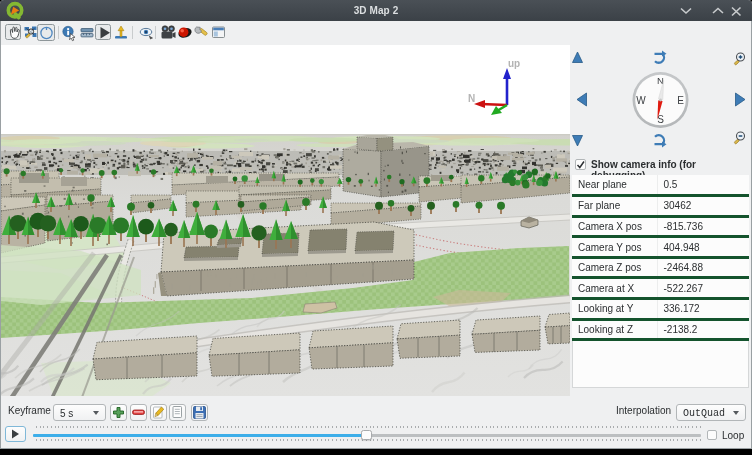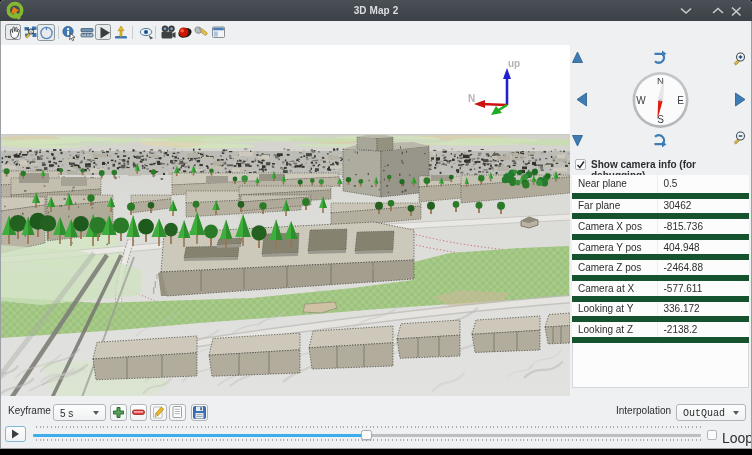"Near plane" table#caminfo td { border-bottom: 6px solid #14532d -> 3px solid #14532d }
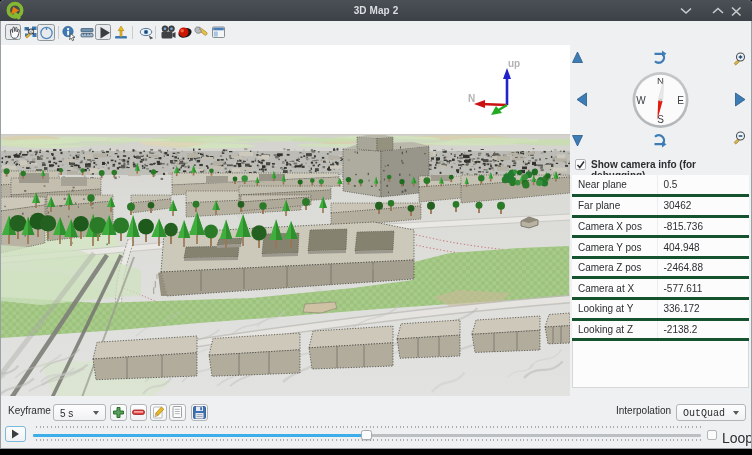"-577.611" td { text: -577.611 -> -522.267 }
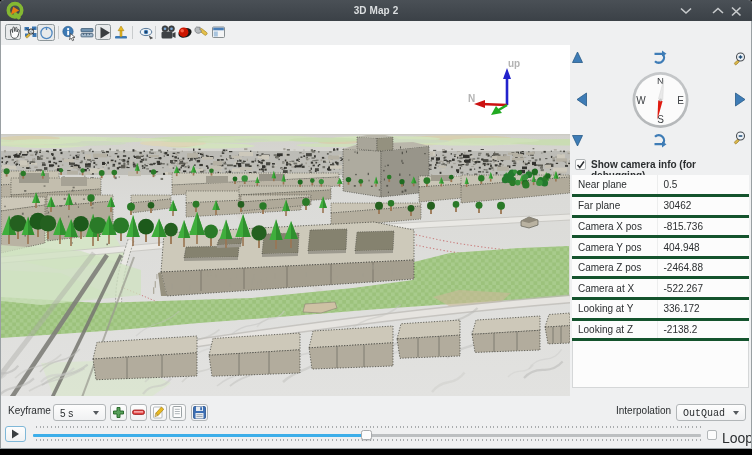"Loop" div { font-size: 14px -> 10px }
